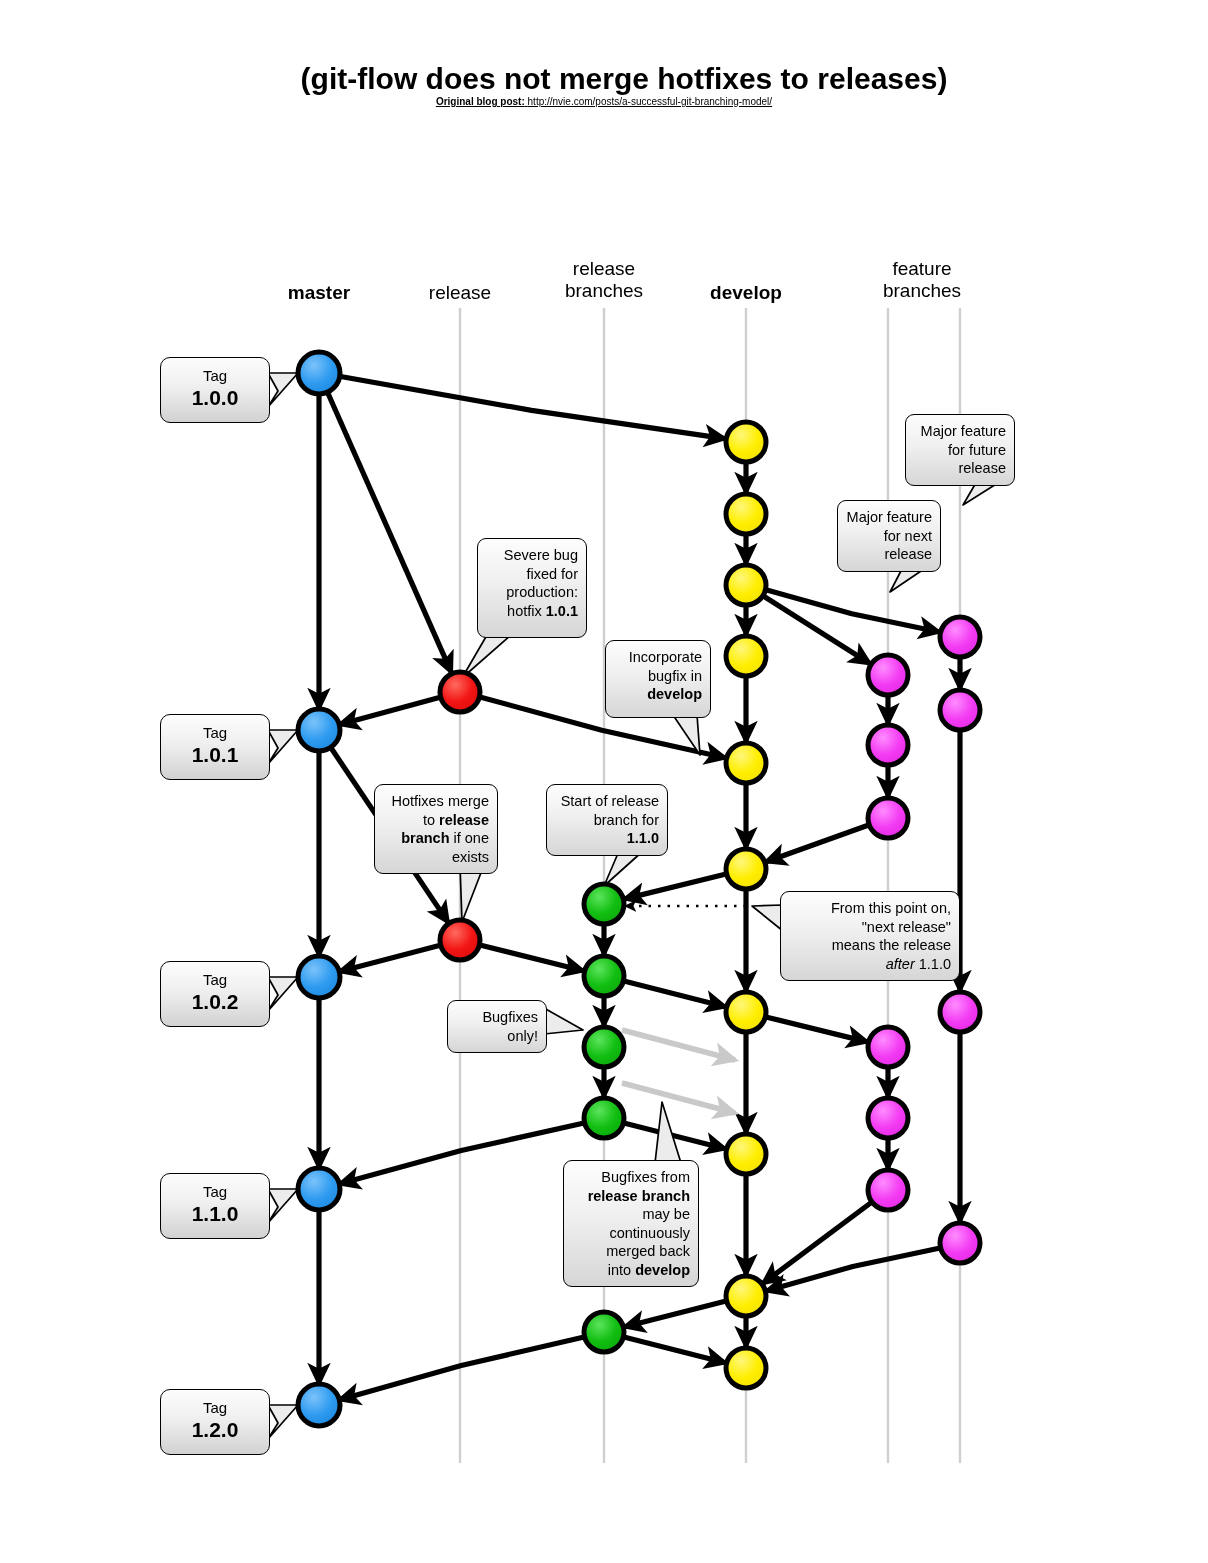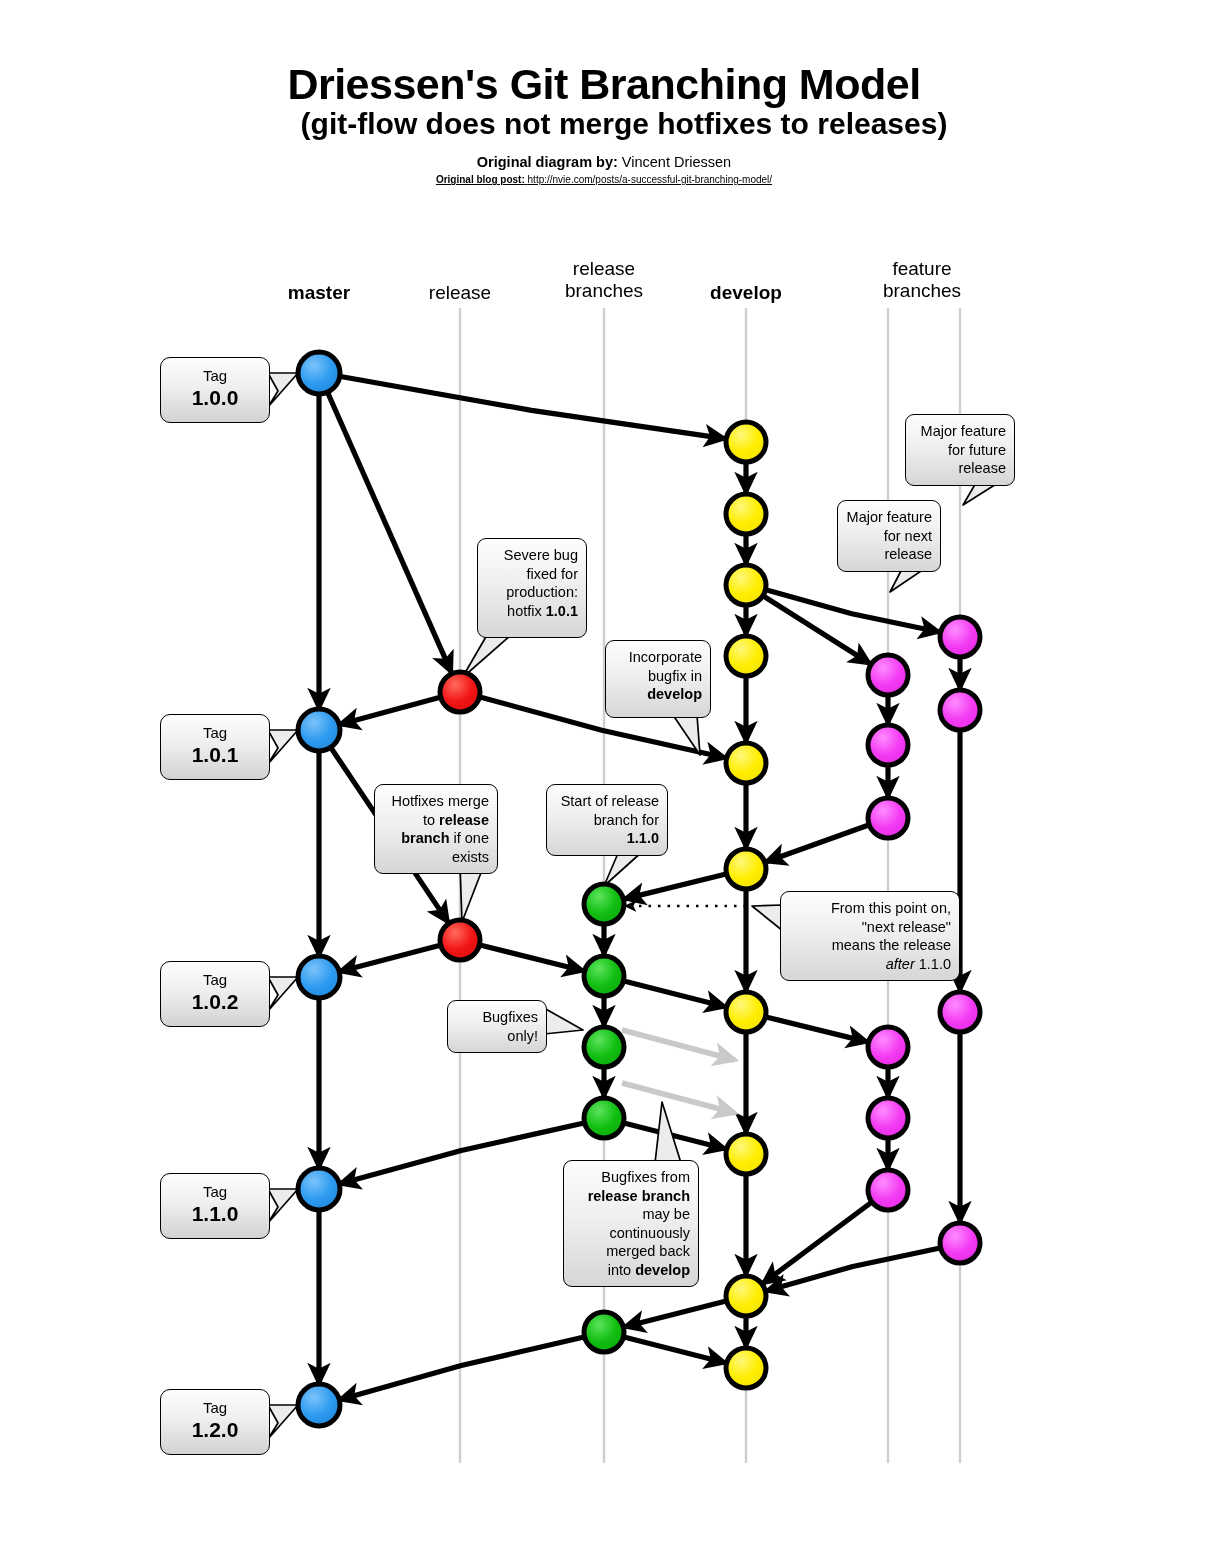"Driessen's Git Branching Model" div.t1 { html: <div>Driessen's Git Branching Model</div> -> none }
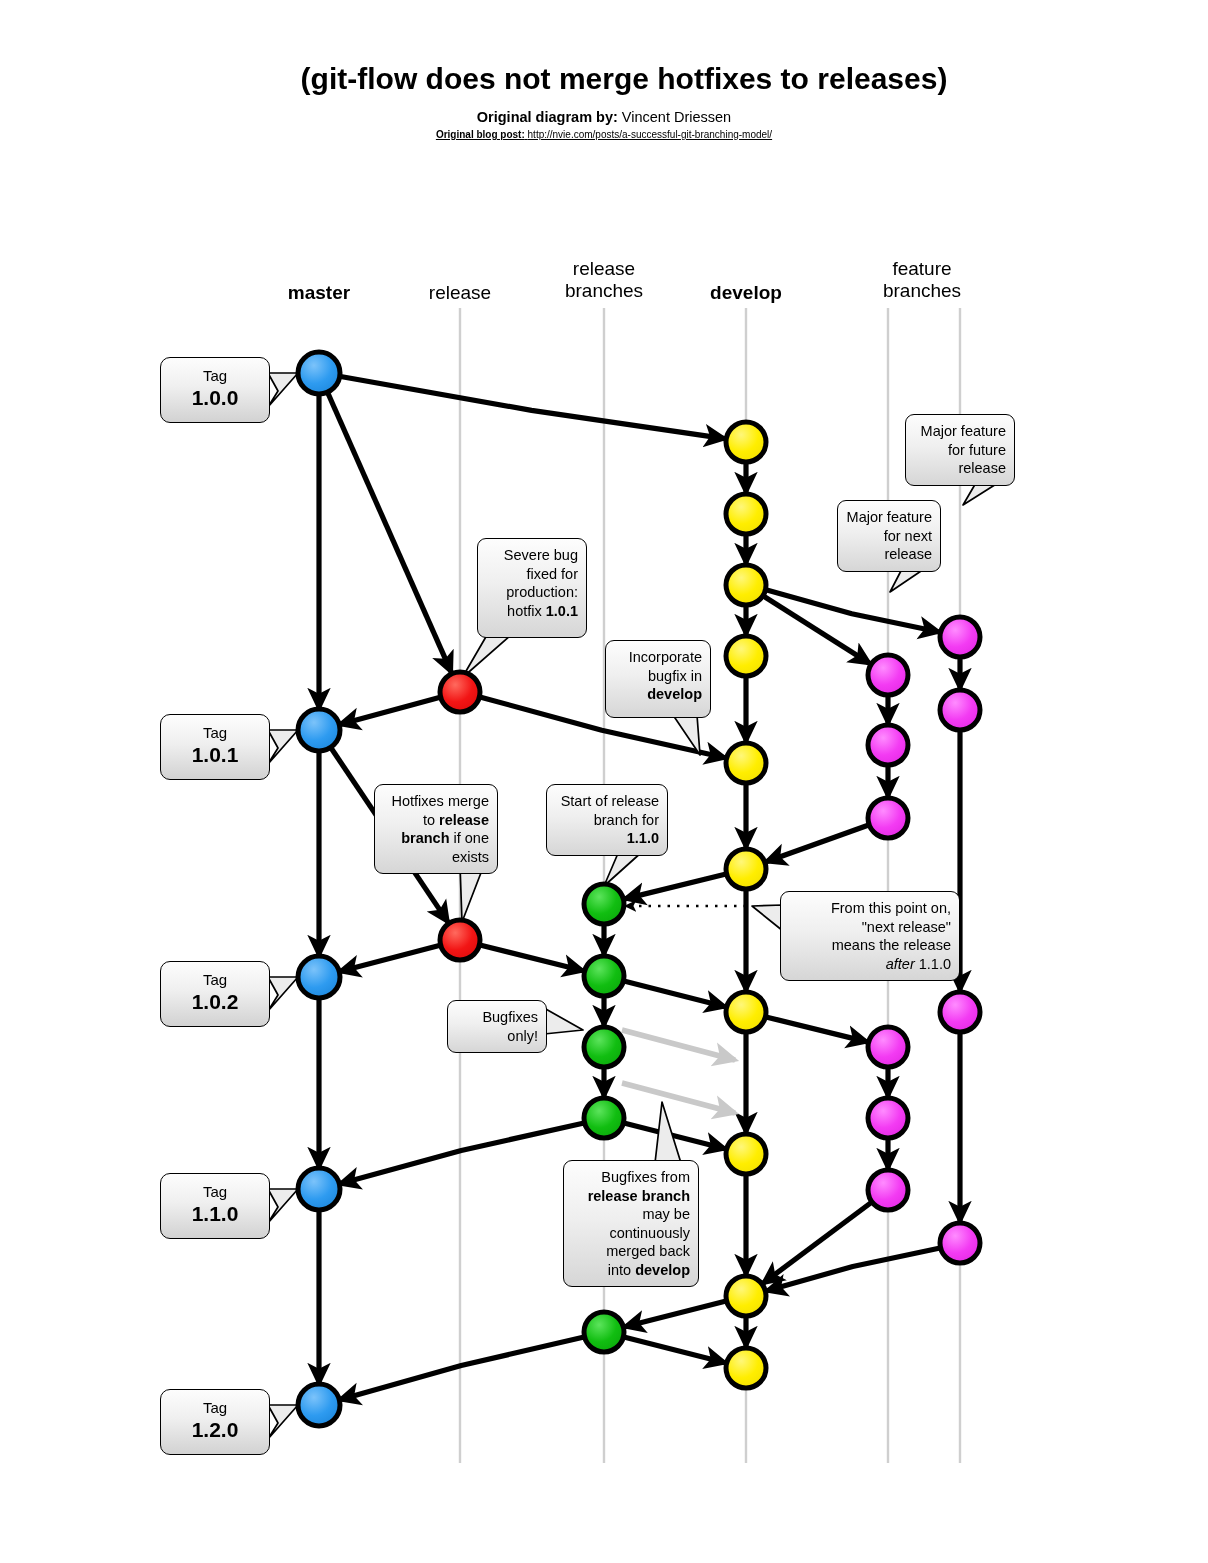"Original diagram by: Vincent Driessen" div.t3 { html: <div> <b>Original diagram by:</b> <span>Vincent Driessen</span> </div> -> none }
